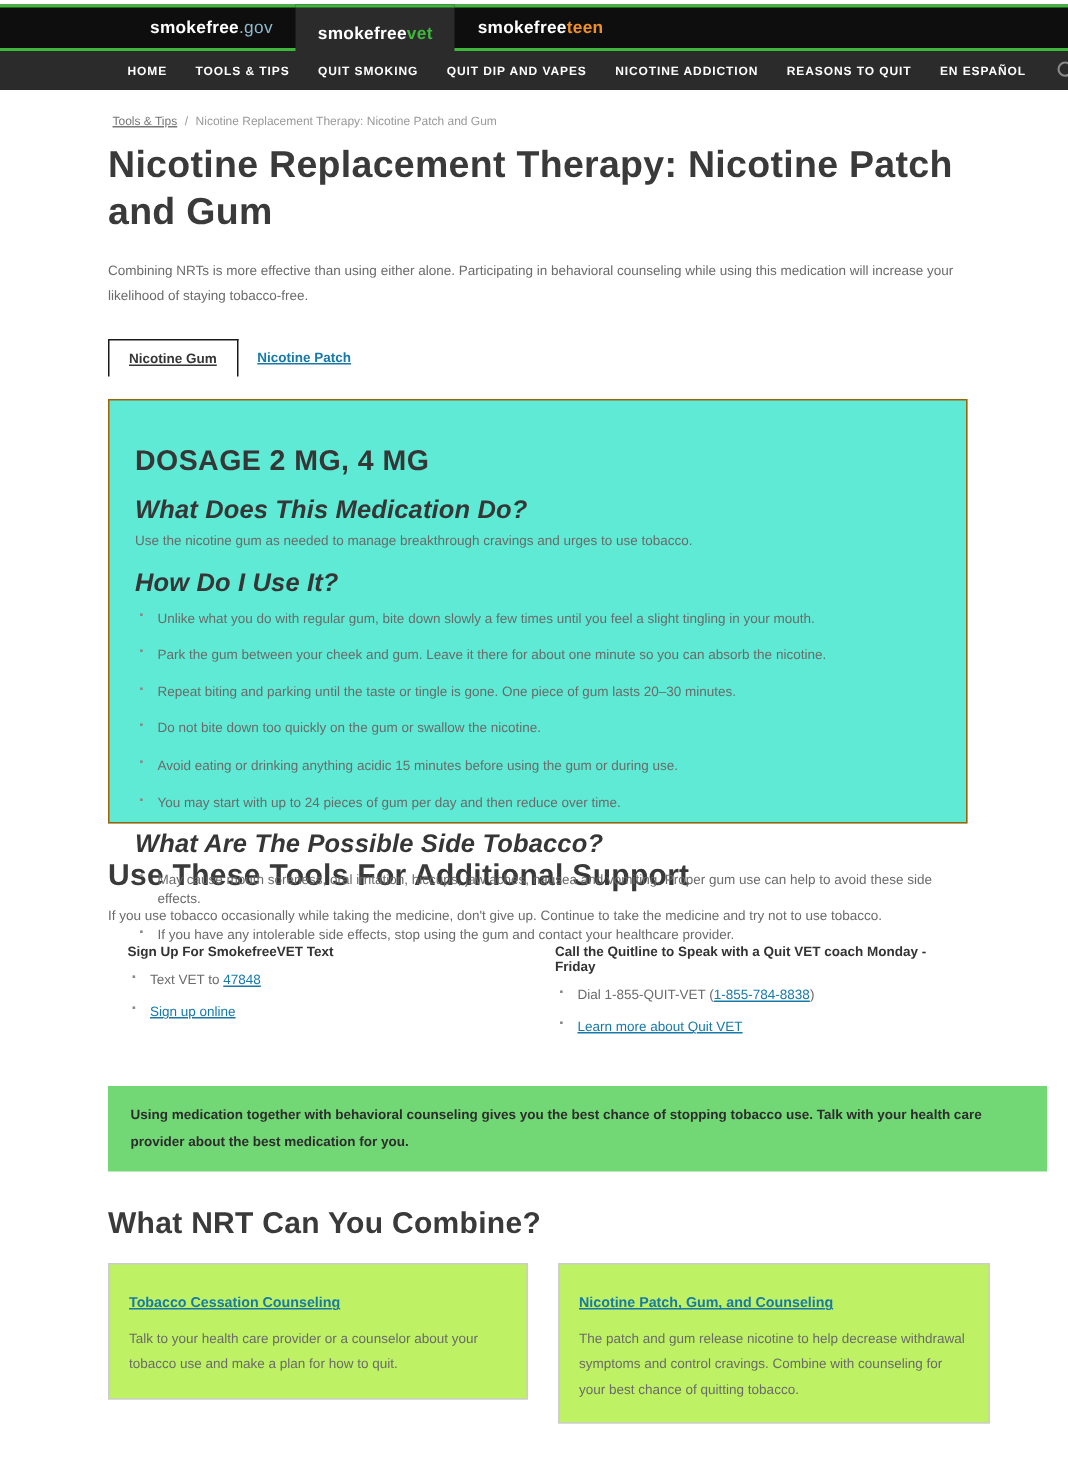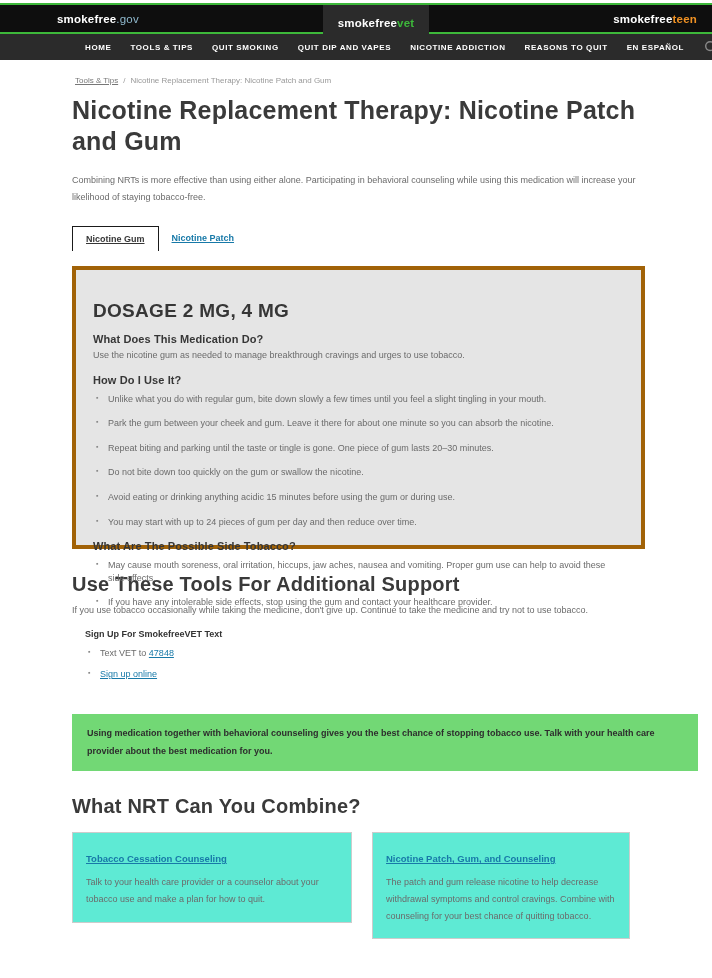"smokefree" .brand-bar { justify-content: space-between -> none; padding-left: 42px -> 85px }
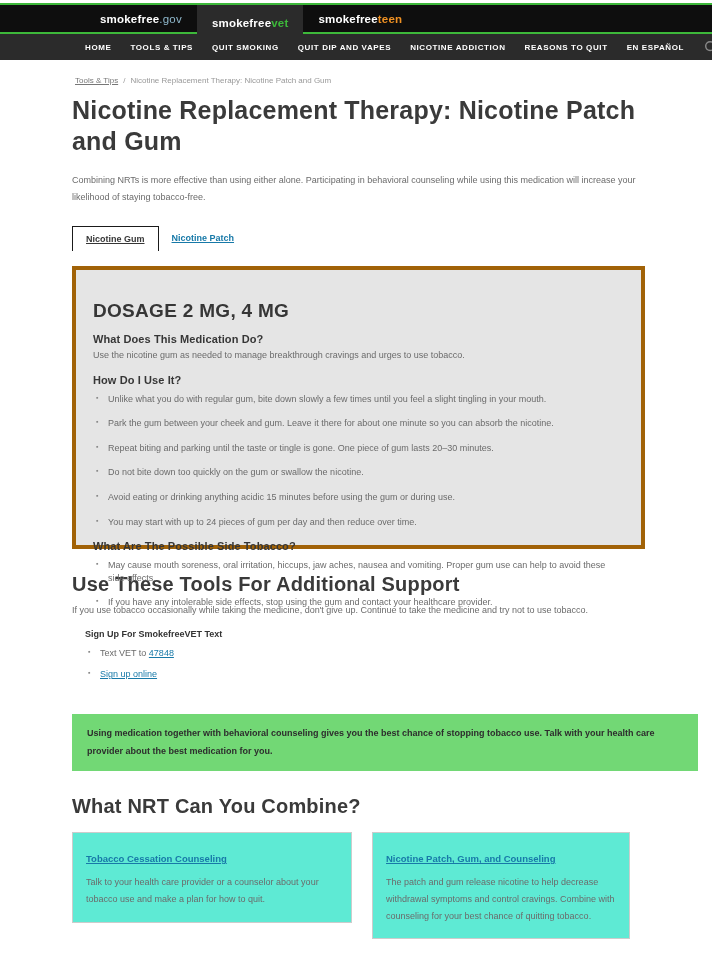"DOSAGE 2 MG, 4 MG" .panel { background: #e5e5e5 -> #5eead4; border: 4px solid #a16207 -> 1px solid #a16207 }
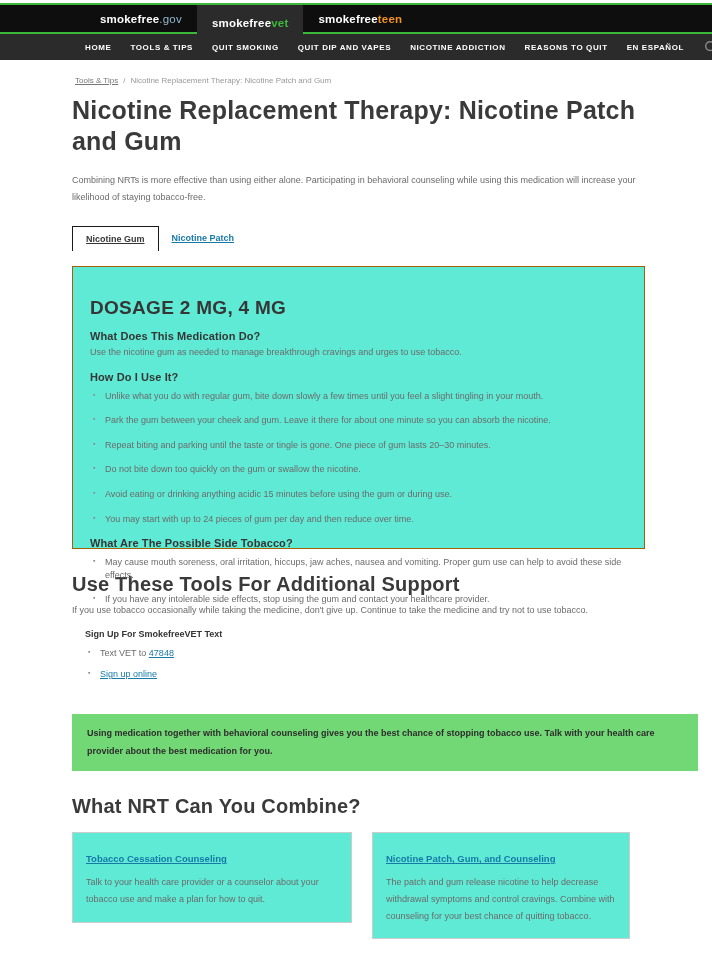"What Does This Medication Do?" .panel h3, .subhead { font-size: 11px -> 17px; font-style: none -> italic }
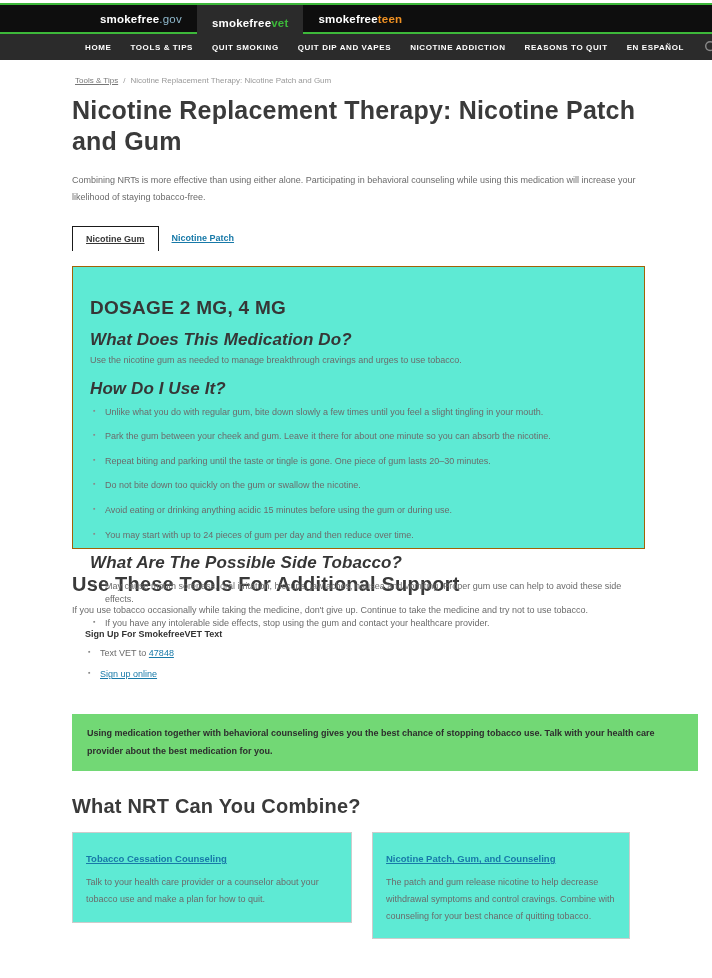"Call the Quitline to Speak" div.support-col { html: none -> <div> <h4>Call the Quitline to Speak with a Quit VET coach Monday - Friday</h4> <ul> <li><span>Dial 1-855-QUIT-VET (</span><a>1-855-784-8838</a><span>)</span></li> <li><a>Learn more about Quit VET</a></li> </ul> </div> }
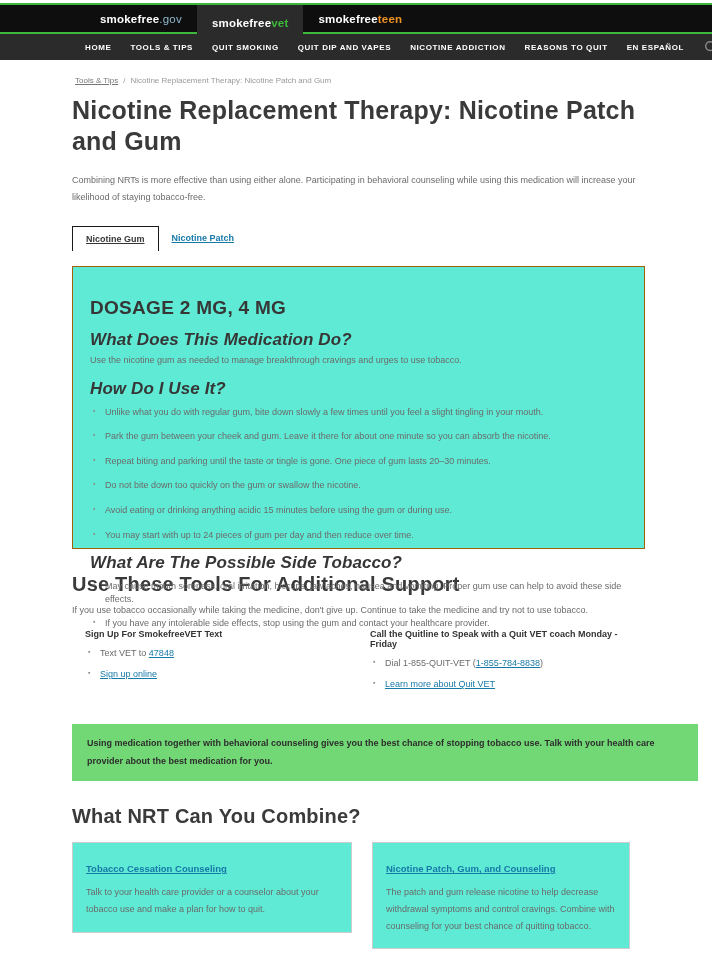"Tobacco Cessation Counseling" .card { background: #5eead4 -> #bef264 }
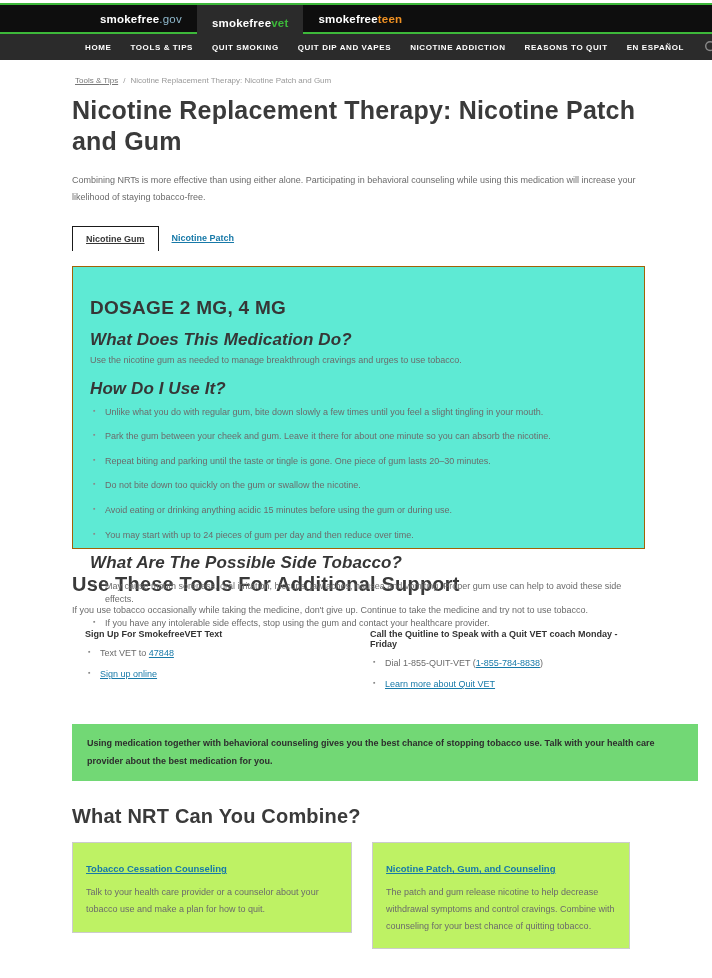"Nicotine Patch, Gum, and Counseling" .card:nth-child(2) { width: 258px -> 288px }
